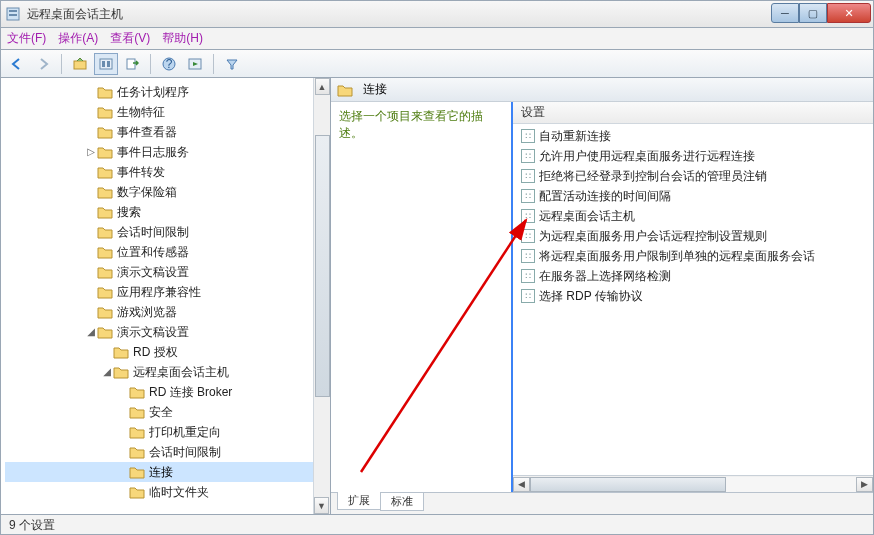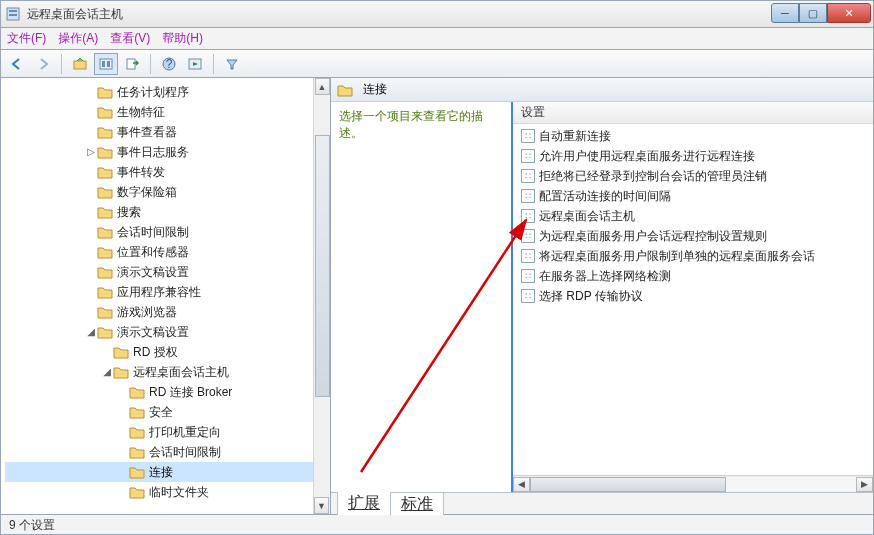"扩展" .btab { font-size: 16px -> 11px; text-decoration: underline -> none }
